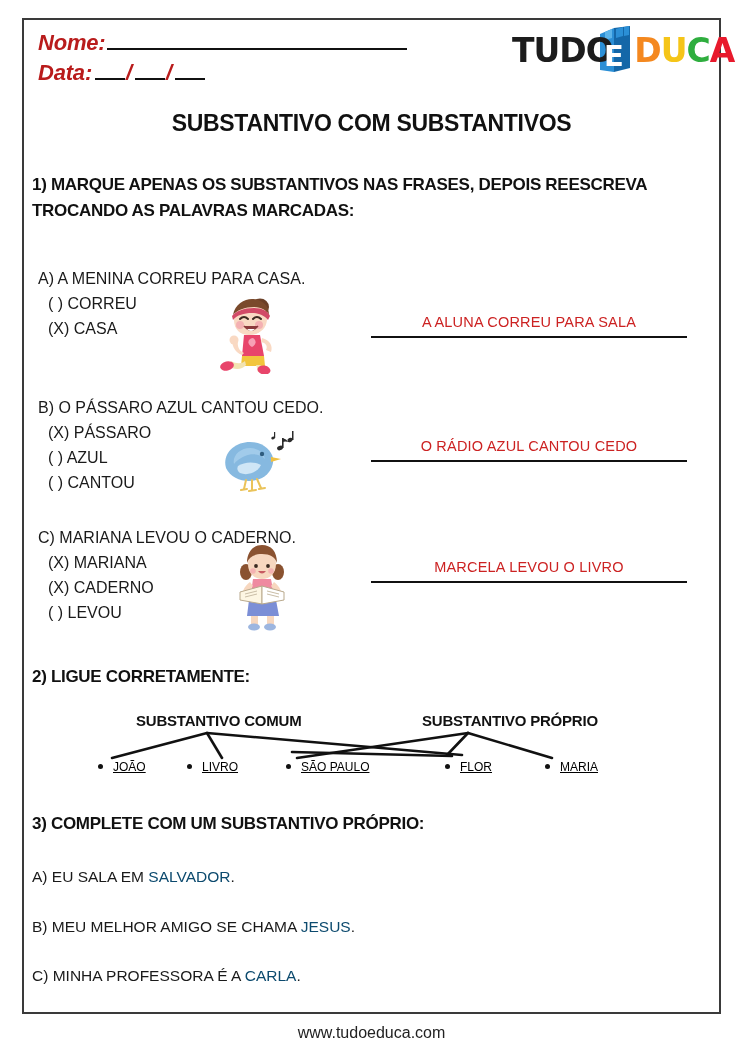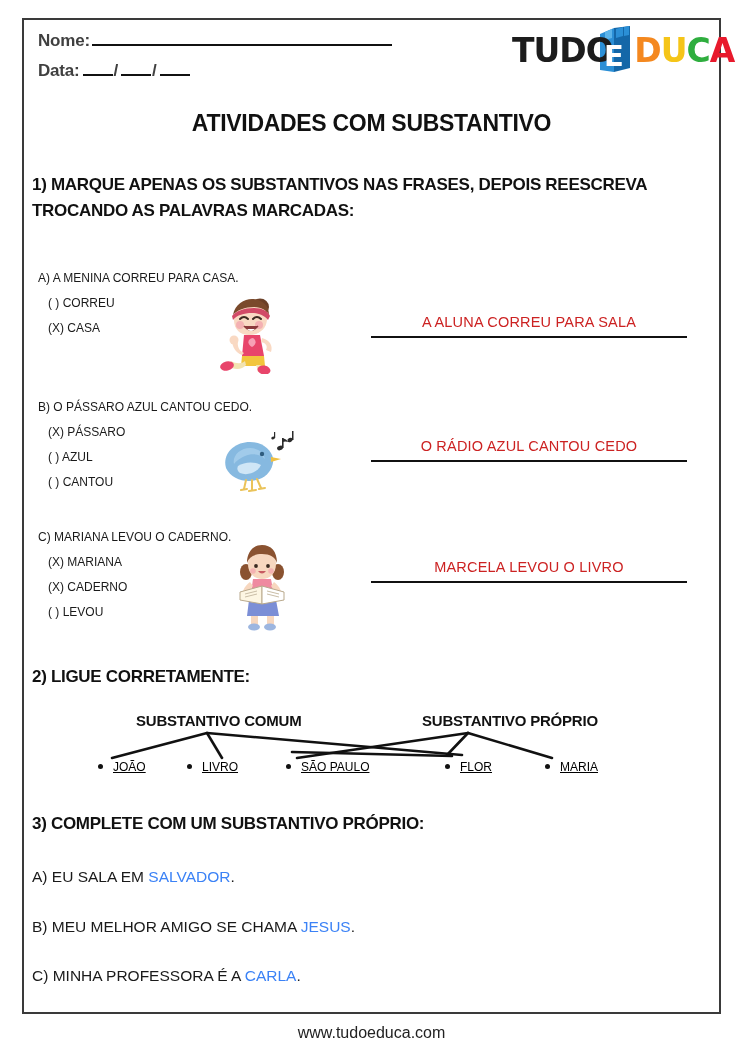"Nome:" .name-row, .date-row { color: #404040 -> #b91c1c; font-size: 17px -> 22px; font-style: none -> italic }
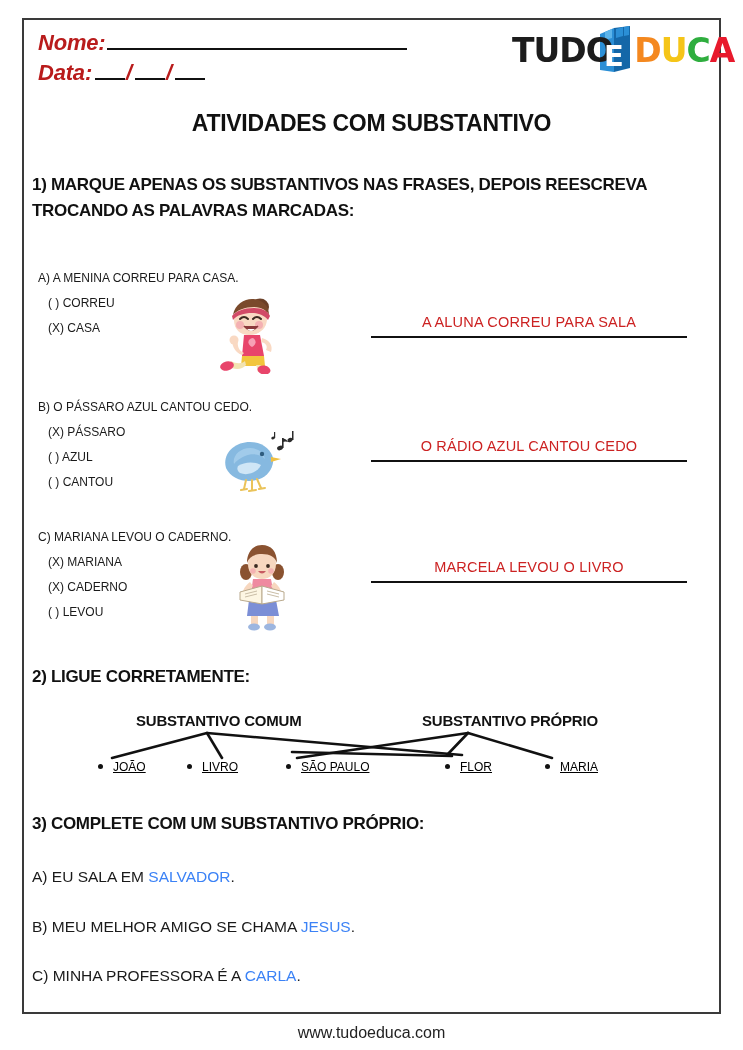"ATIVIDADES COM SUBSTANTIVO" div.title { text: ATIVIDADES COM SUBSTANTIVO -> SUBSTANTIVO COM SUBSTANTIVOS }
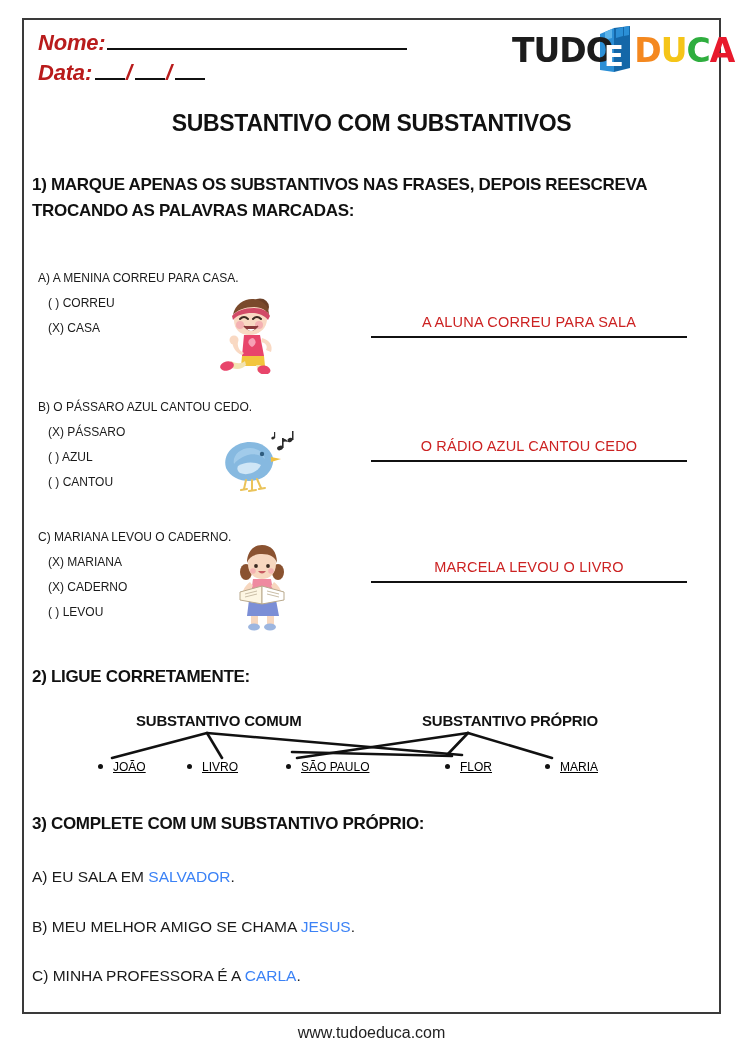"A) A MENINA CORREU PARA" .ex { font-size: 12px -> 16px }
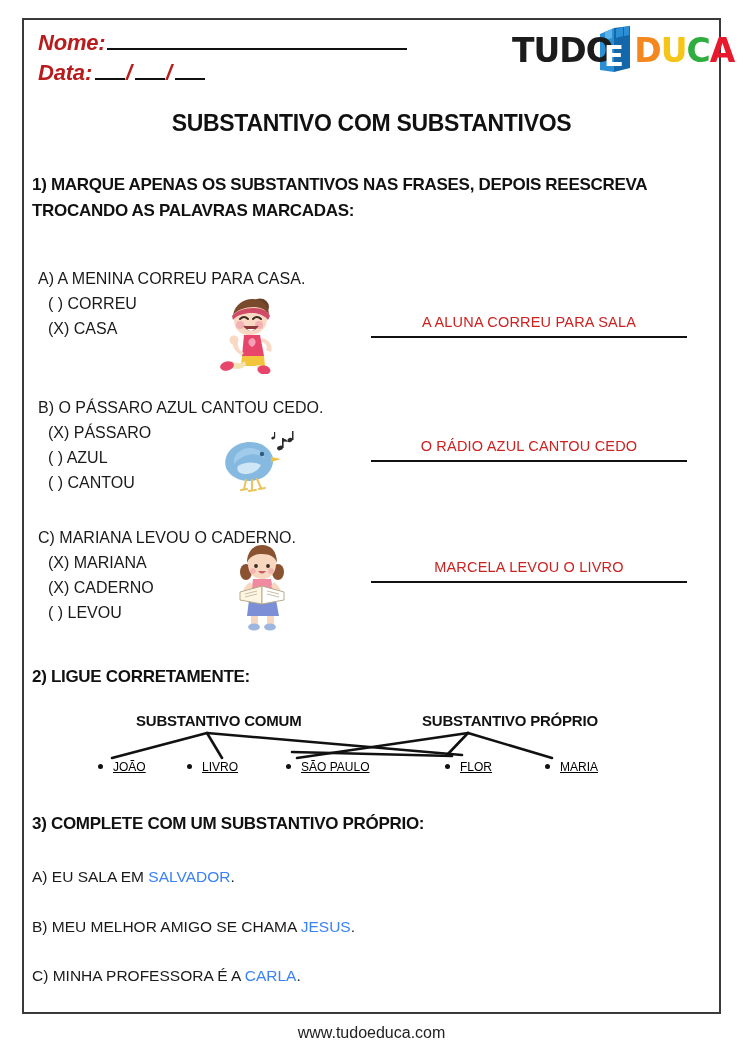"SALVADOR" .fill .ans { color: #3b82f6 -> #0c4a6e }
